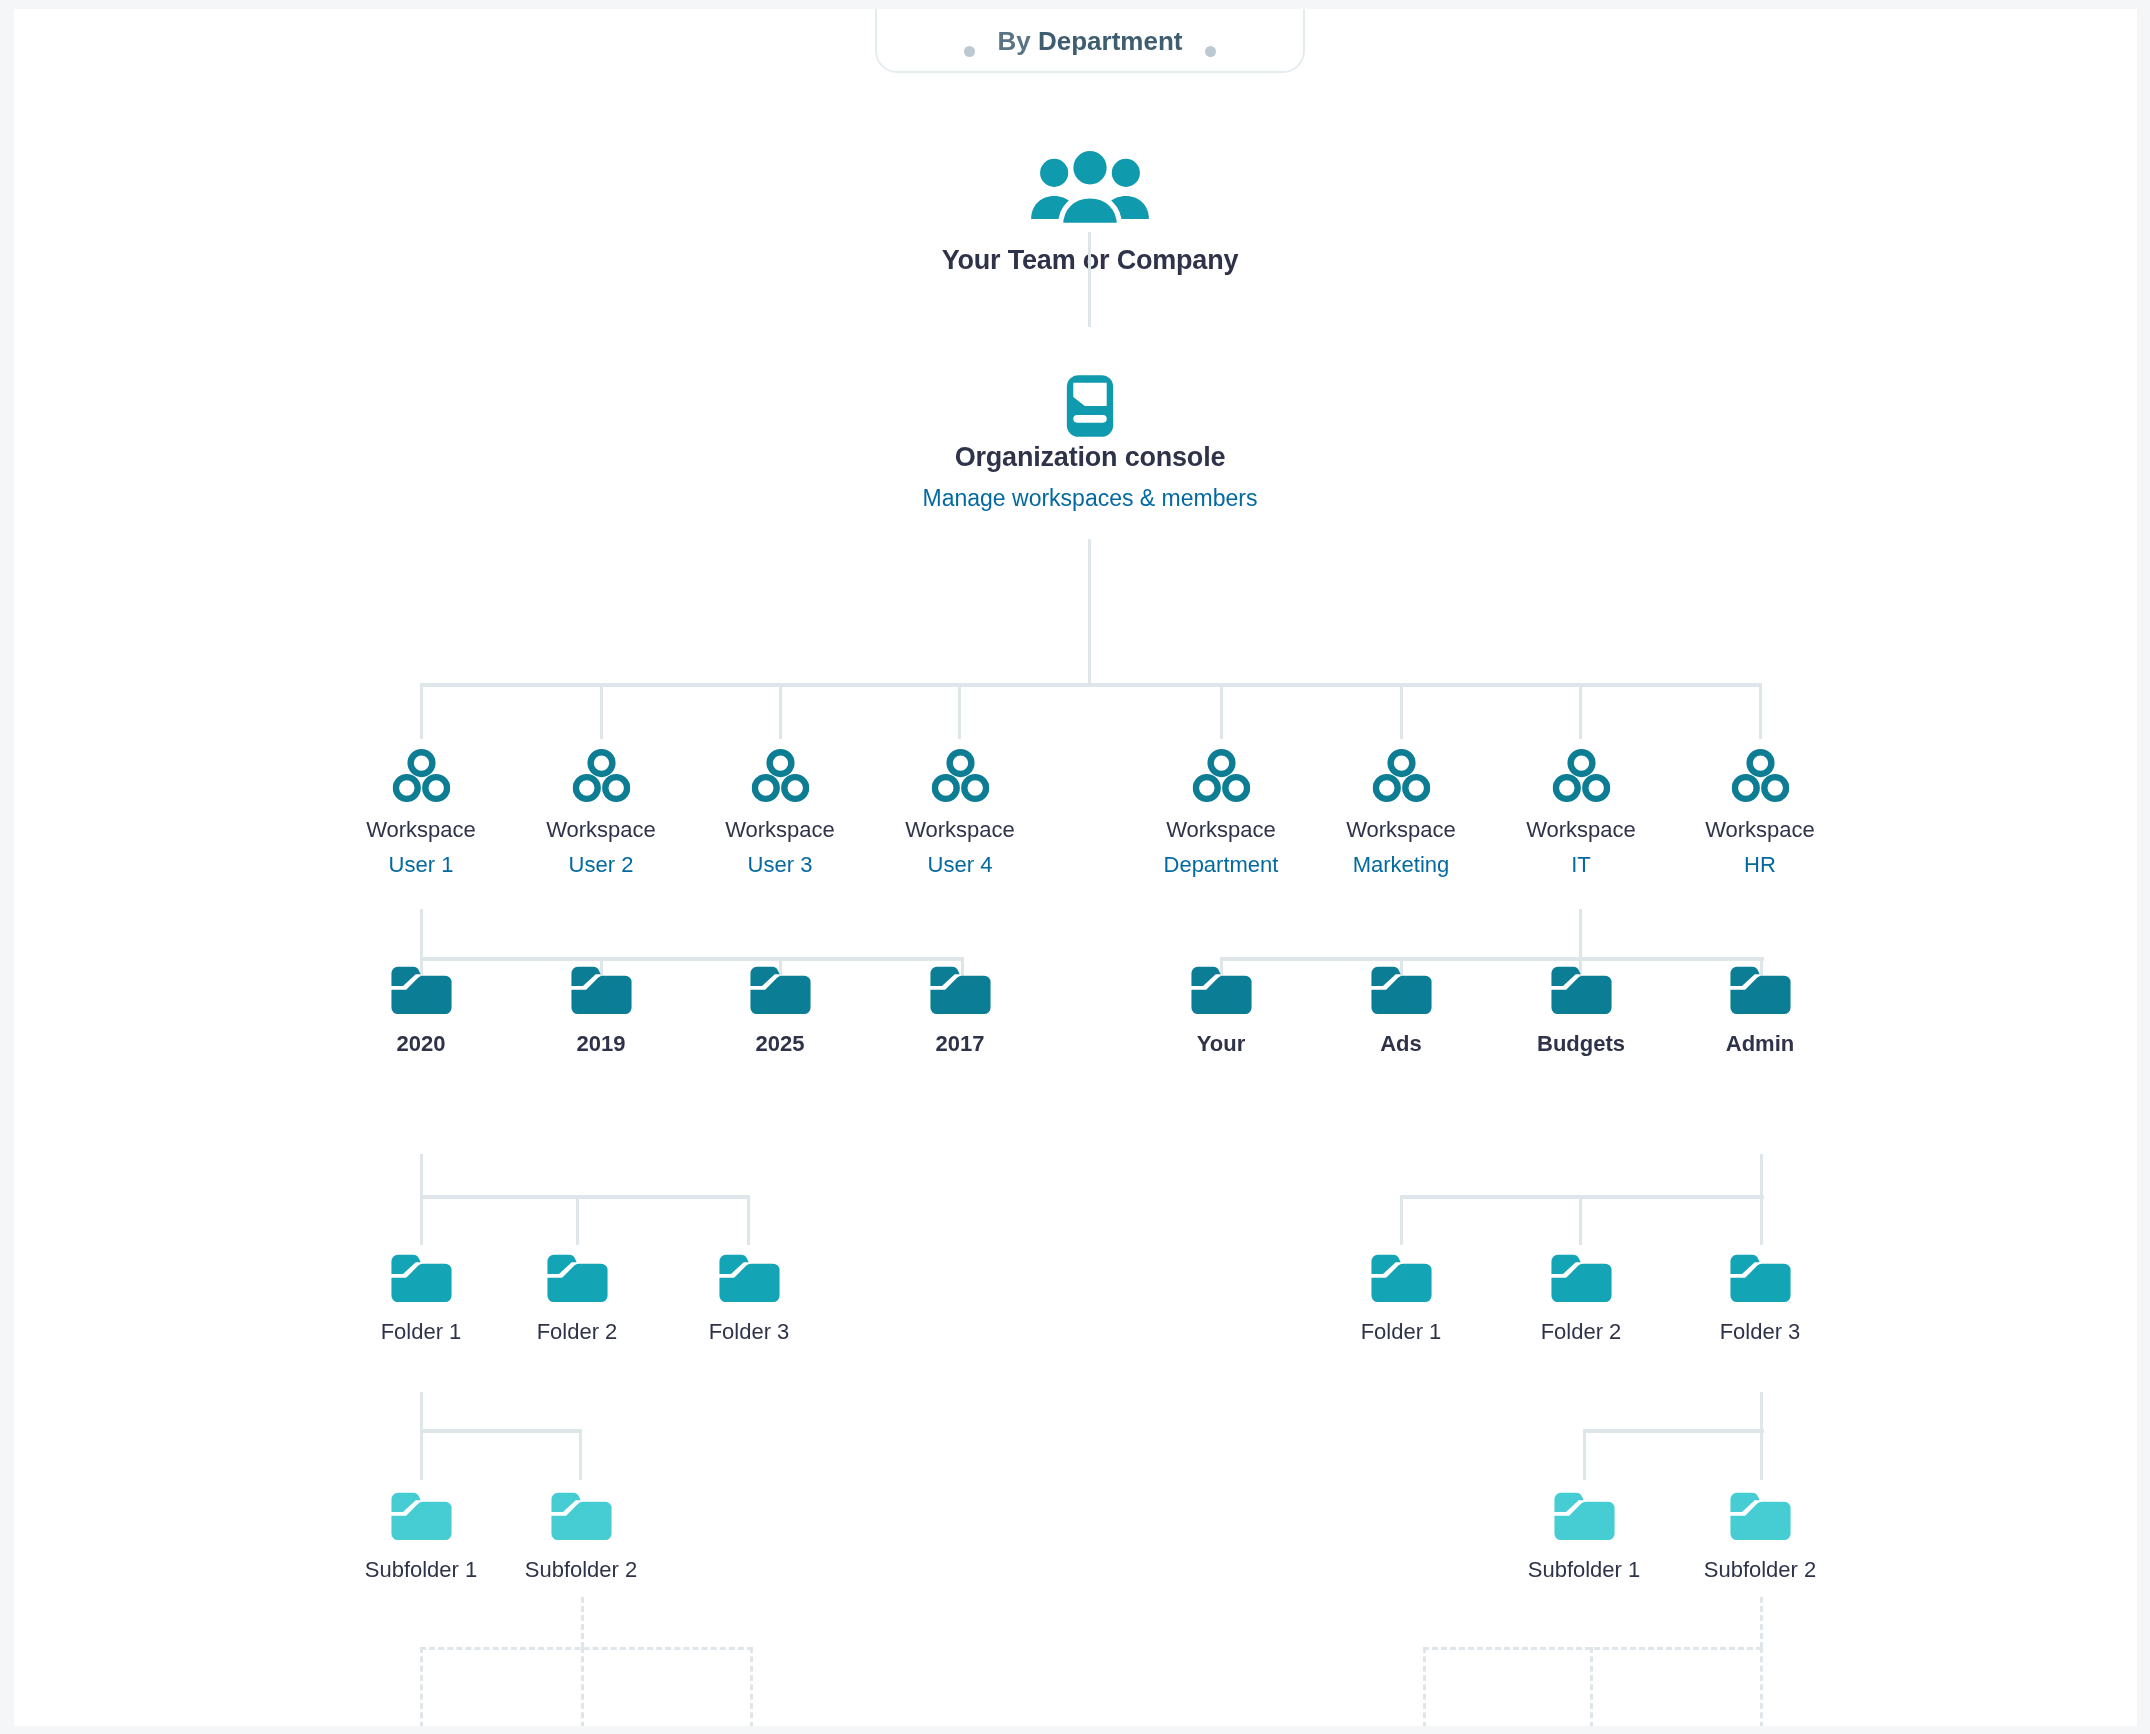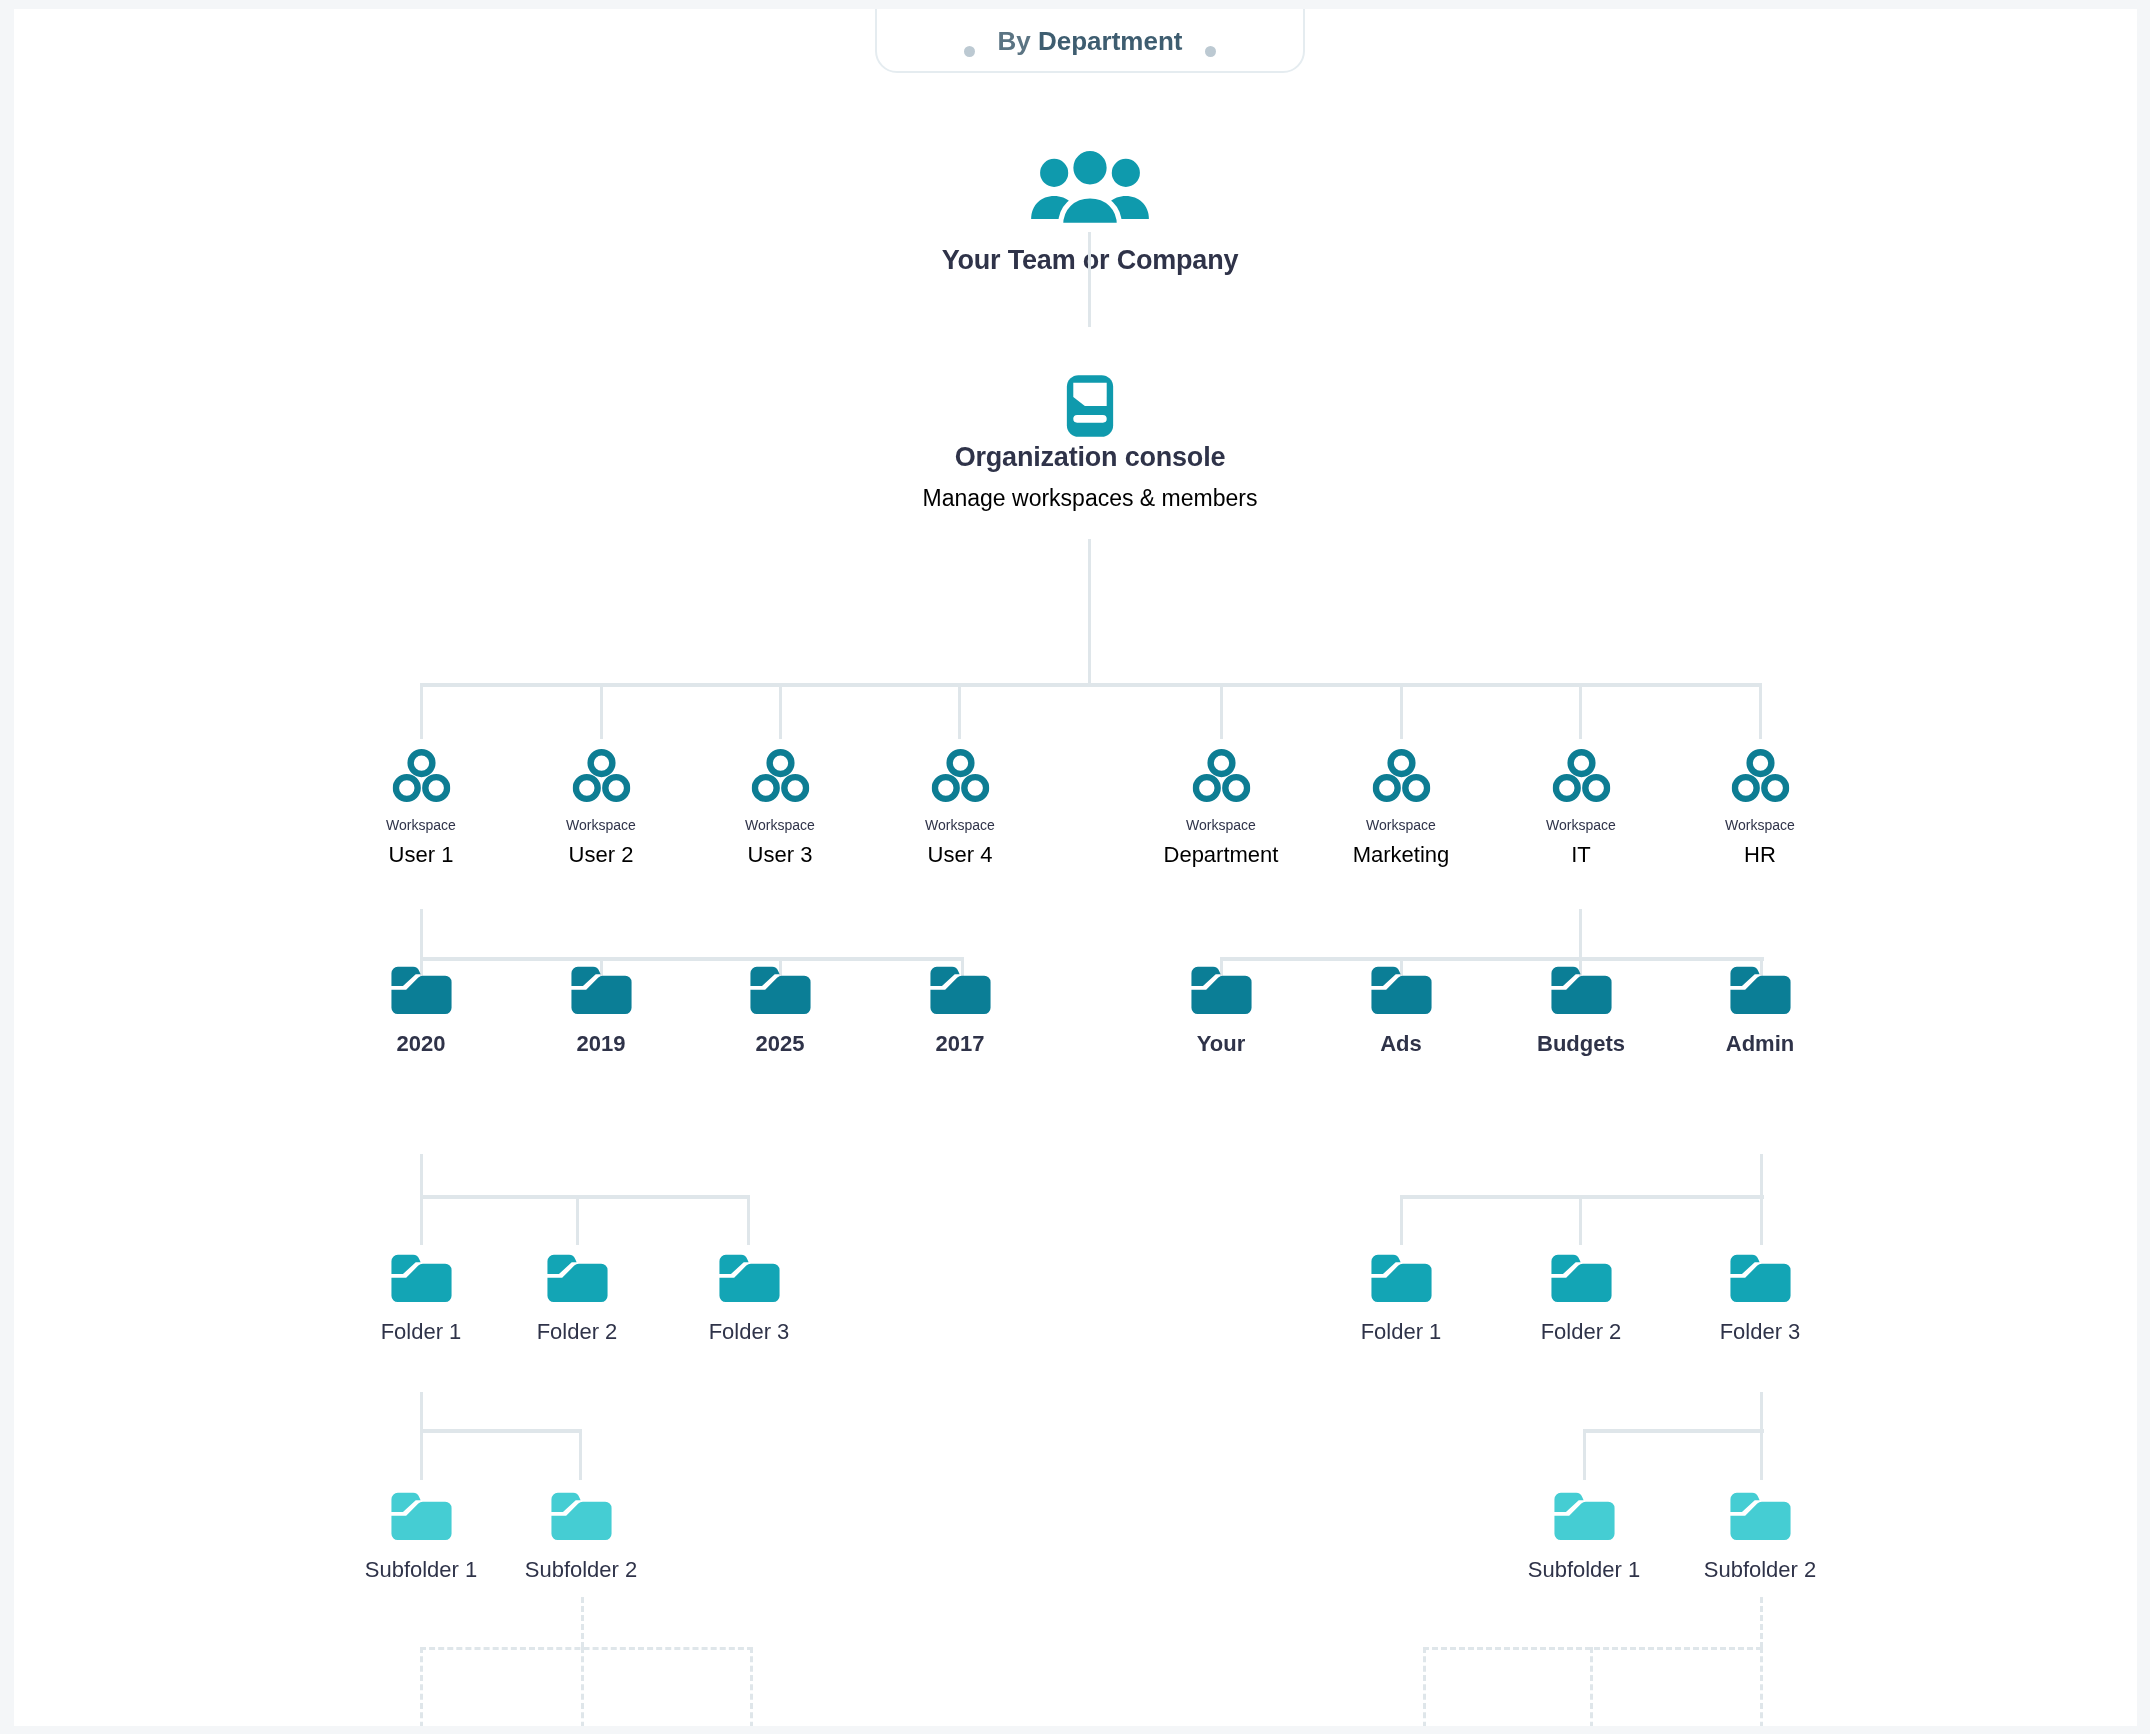"Manage workspaces & members" .node .sub { color: #000000 -> #0369a1 }
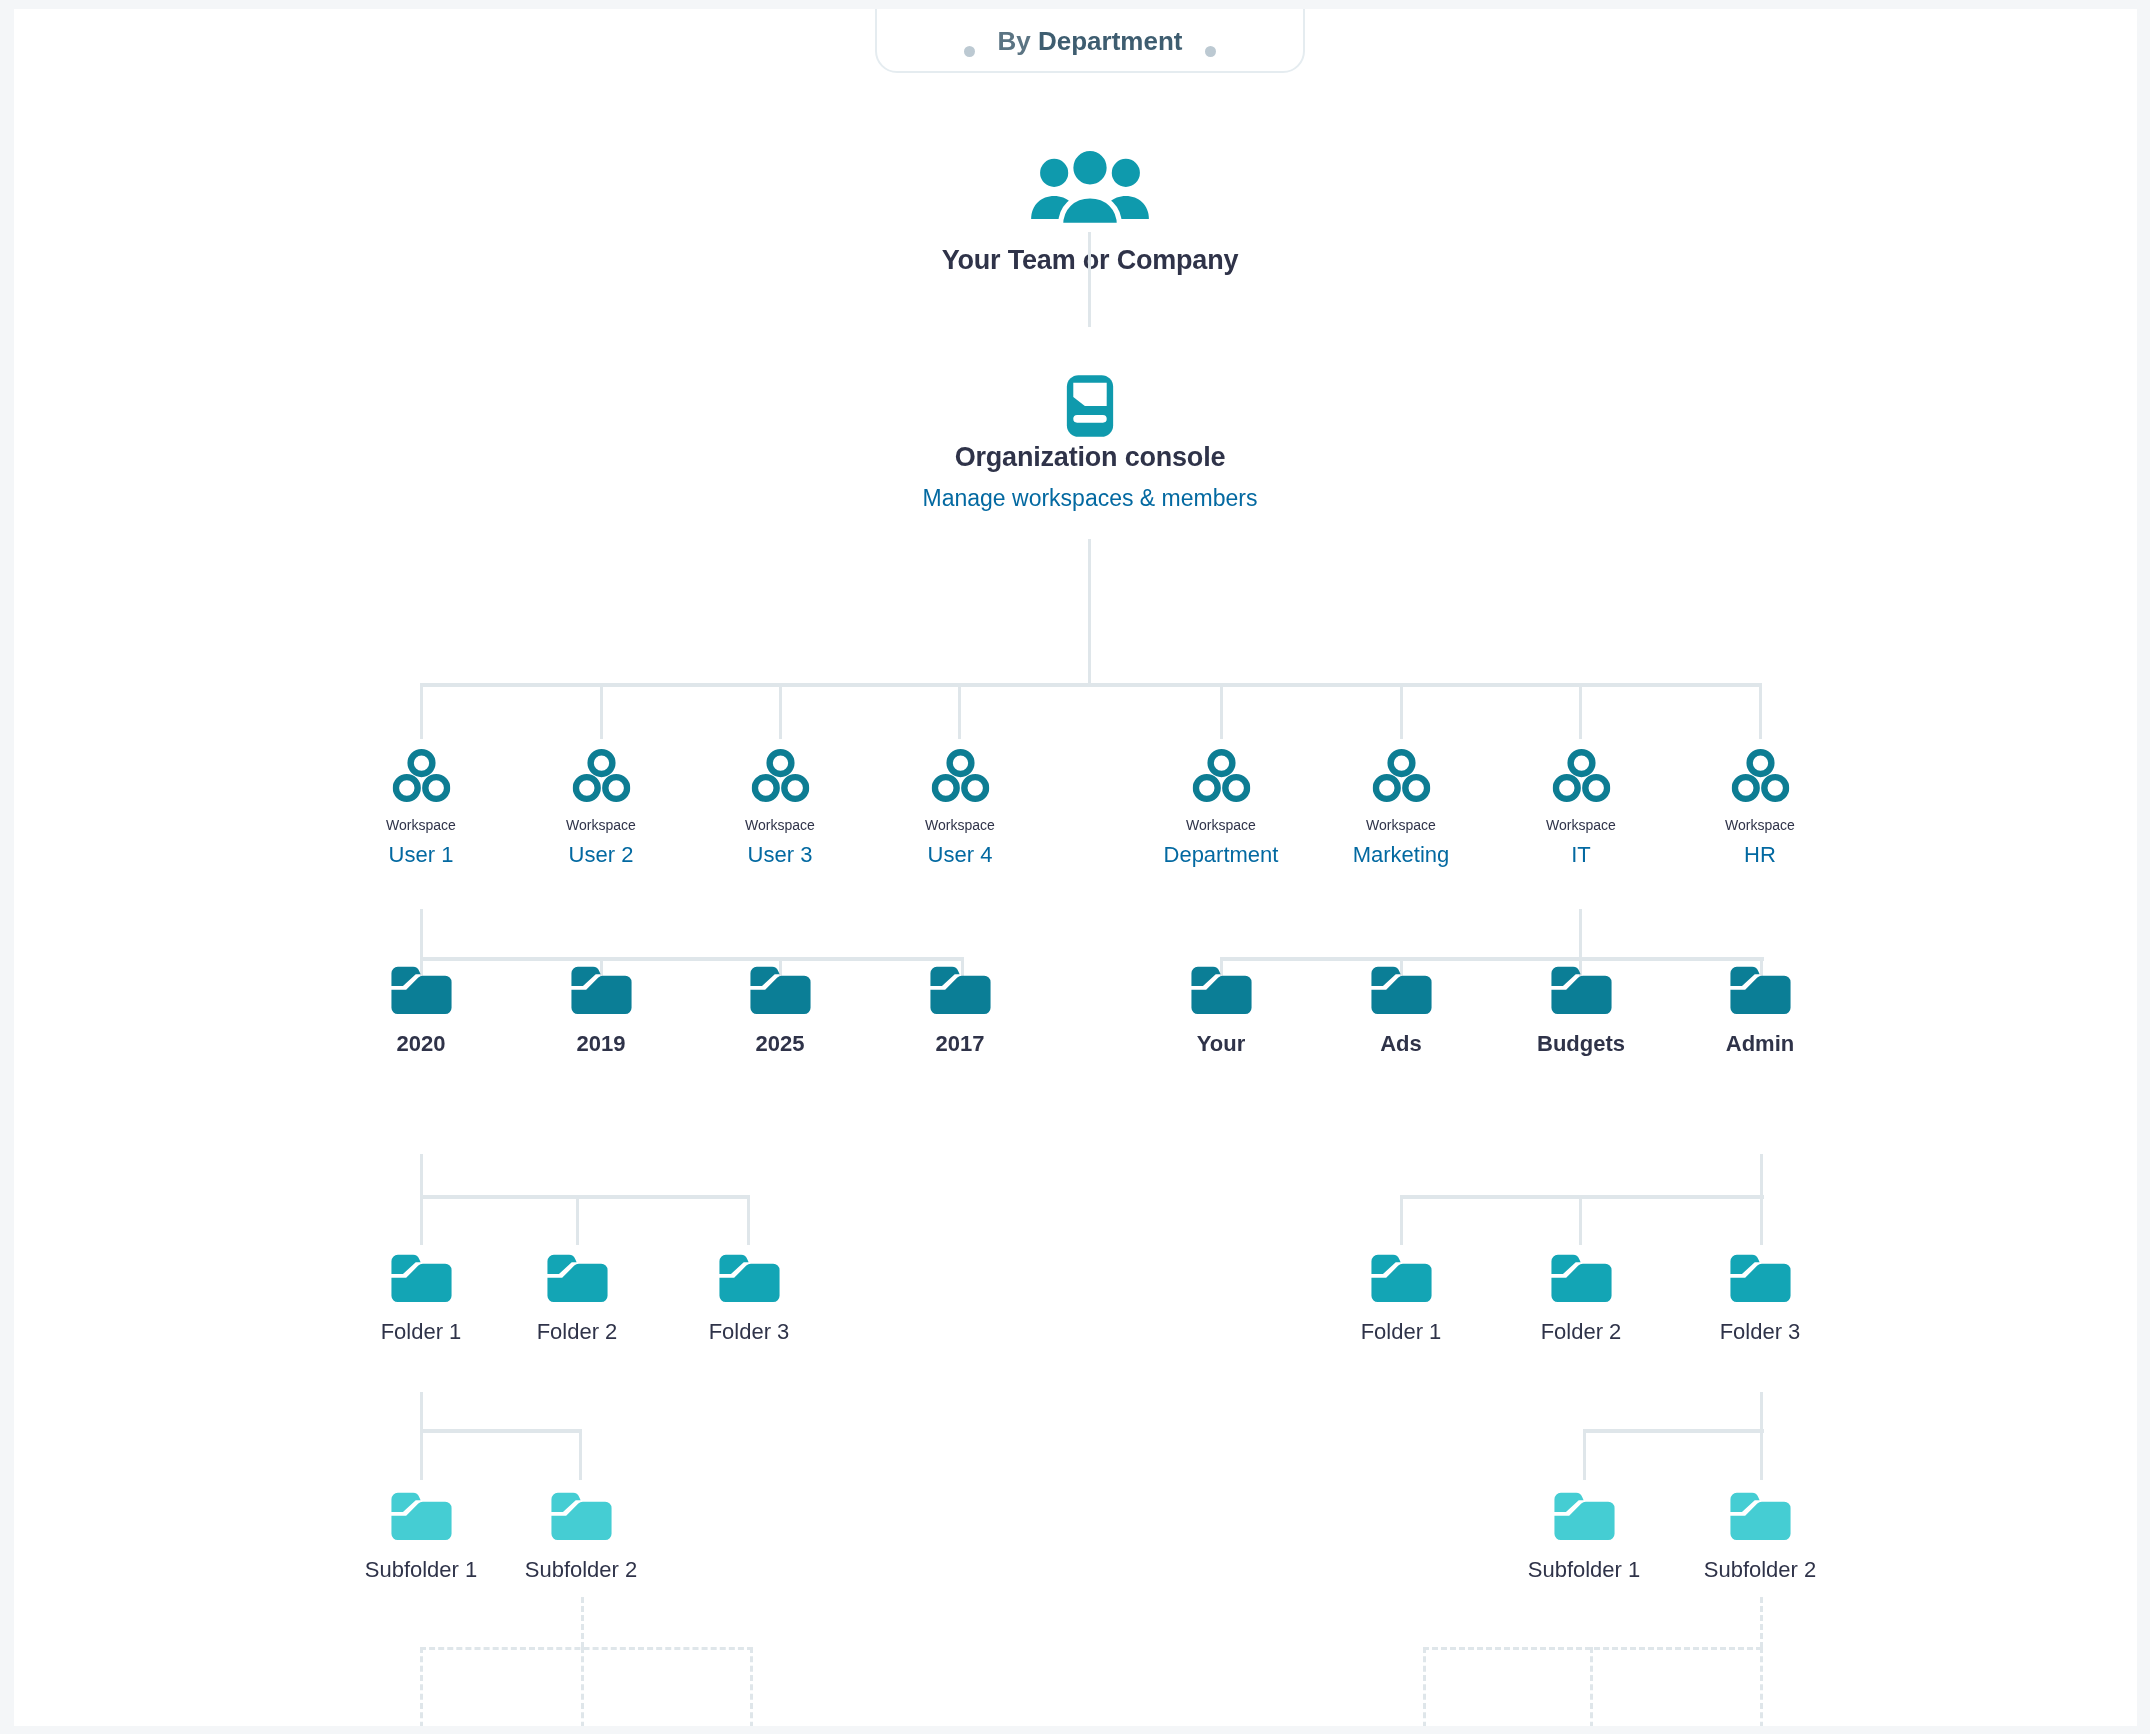"Workspace" .ws-node .title { font-size: 14px -> 22px }
